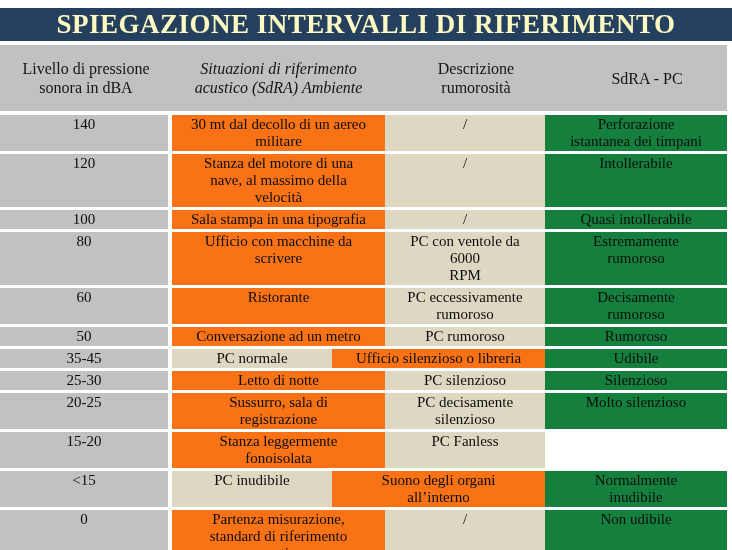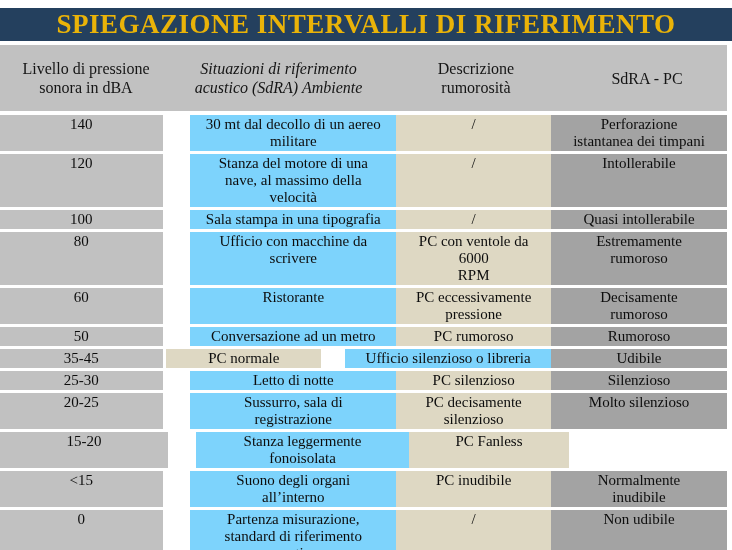"SPIEGAZIONE INTERVALLI DI RIFERIMENTO" .title-bar h1 { color: #eab308 -> #fef9c3 }
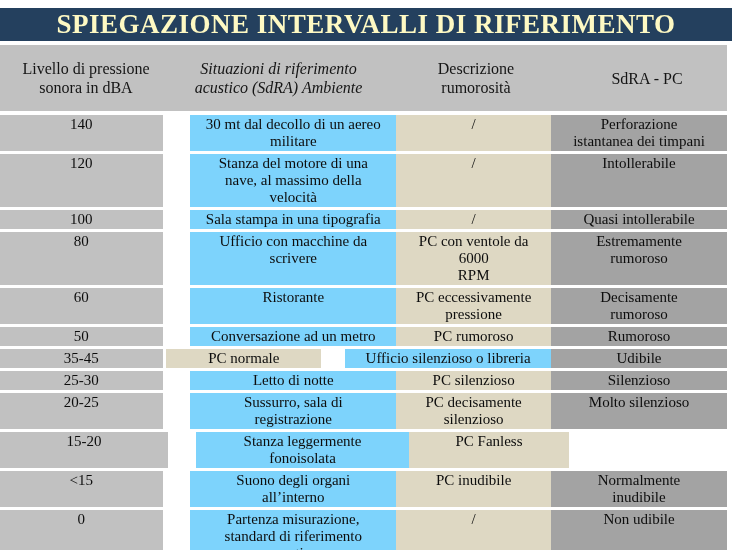"30 mt dal decollo di" .c2 { background: #7dd3fc -> #f97316; margin-left: 24px -> none }
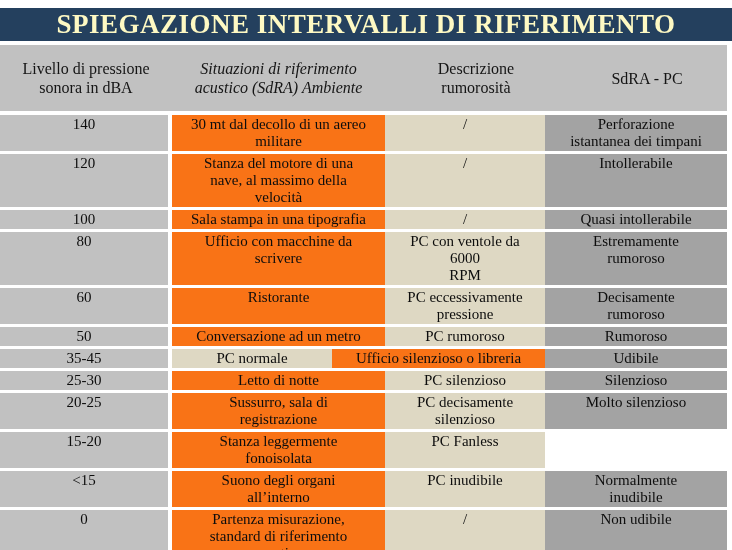"Perforazione" .c4 { background: #a3a3a3 -> #15803d }
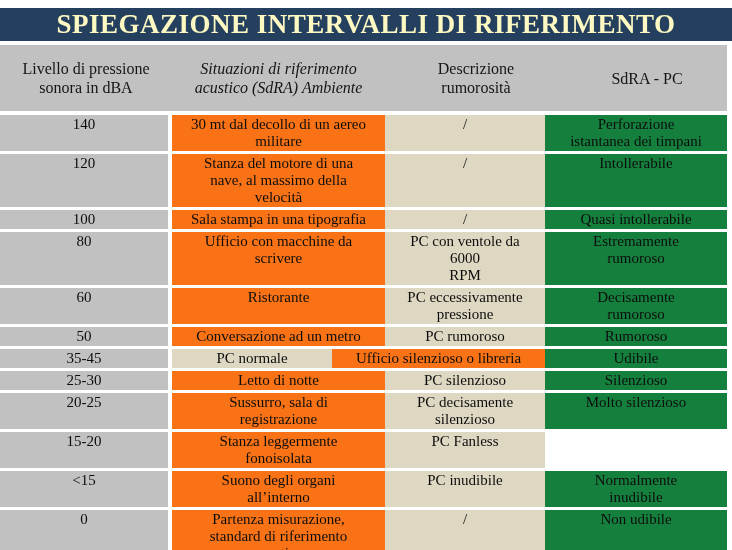"PC eccessivamente" div.cell { text: pressione -> rumoroso }
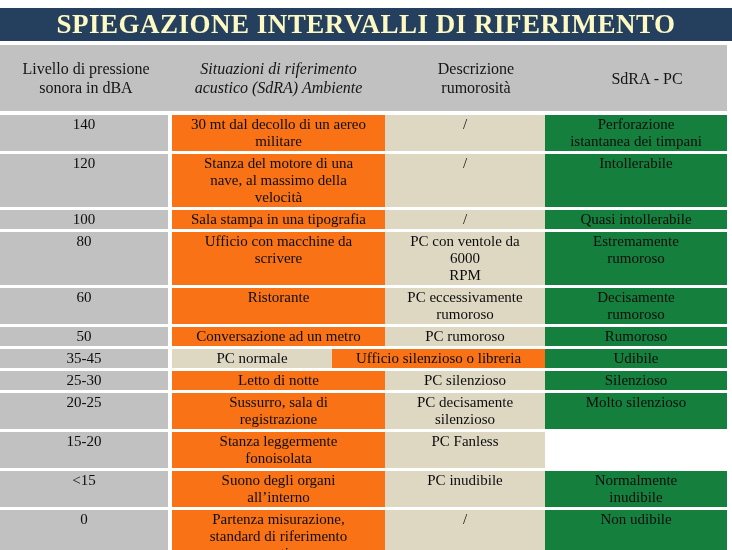"Suono degli organi" div.cell { order: before "PC inudibile" -> after "PC inudibile" }
